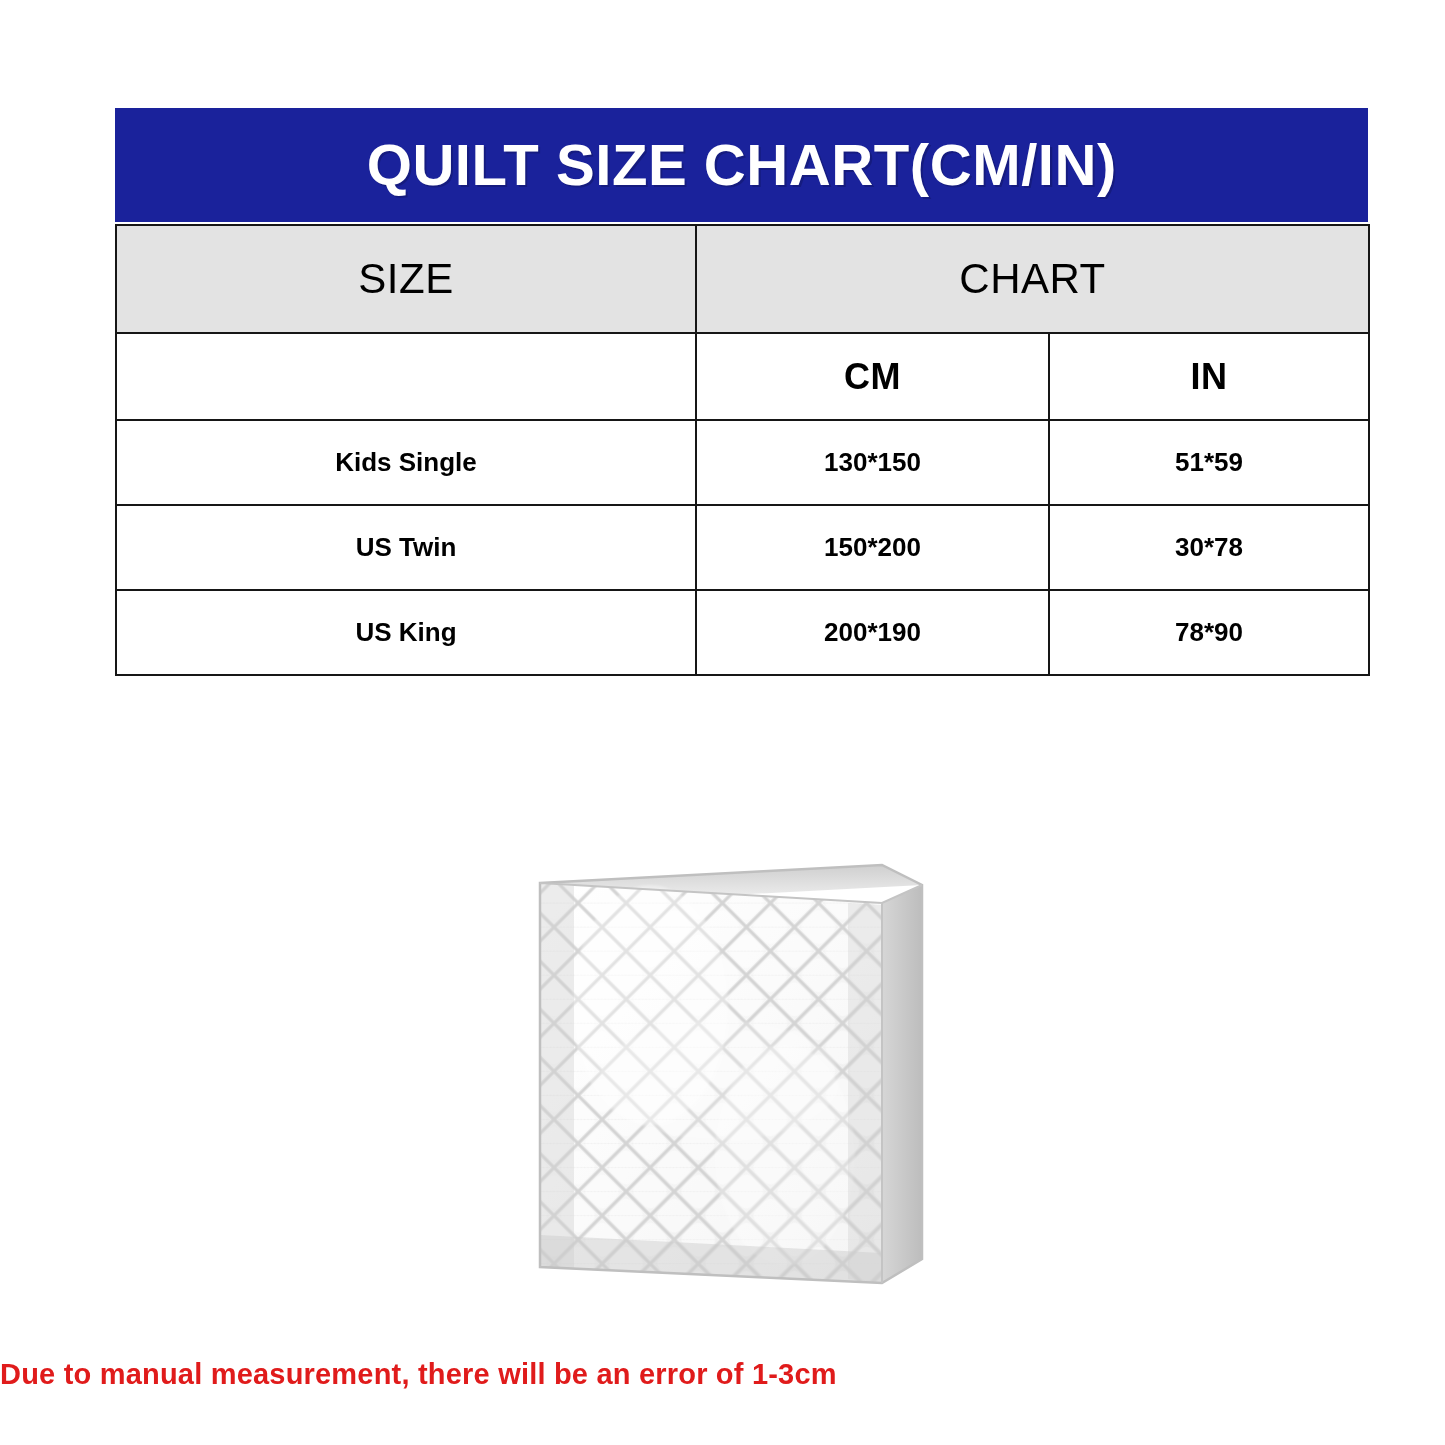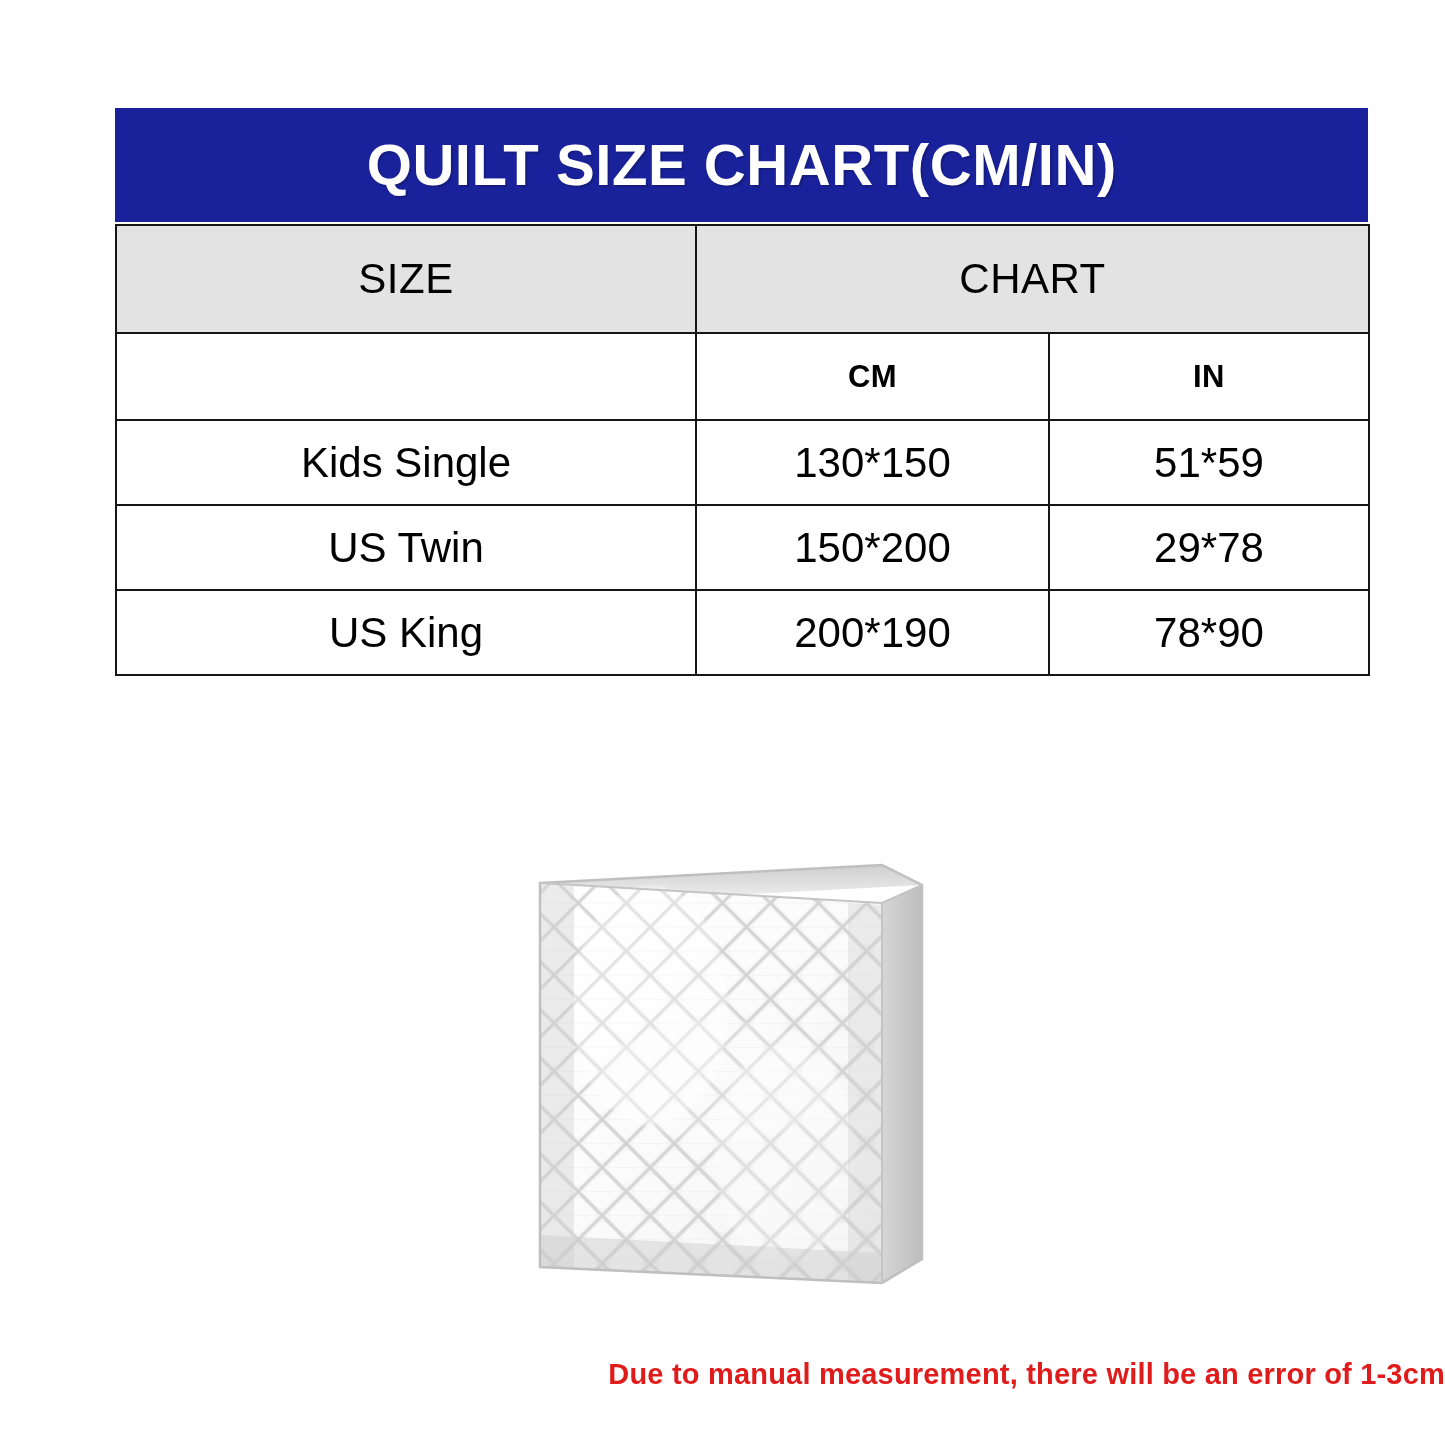"CM" .unit-row td { font-size: 31px -> 36px }
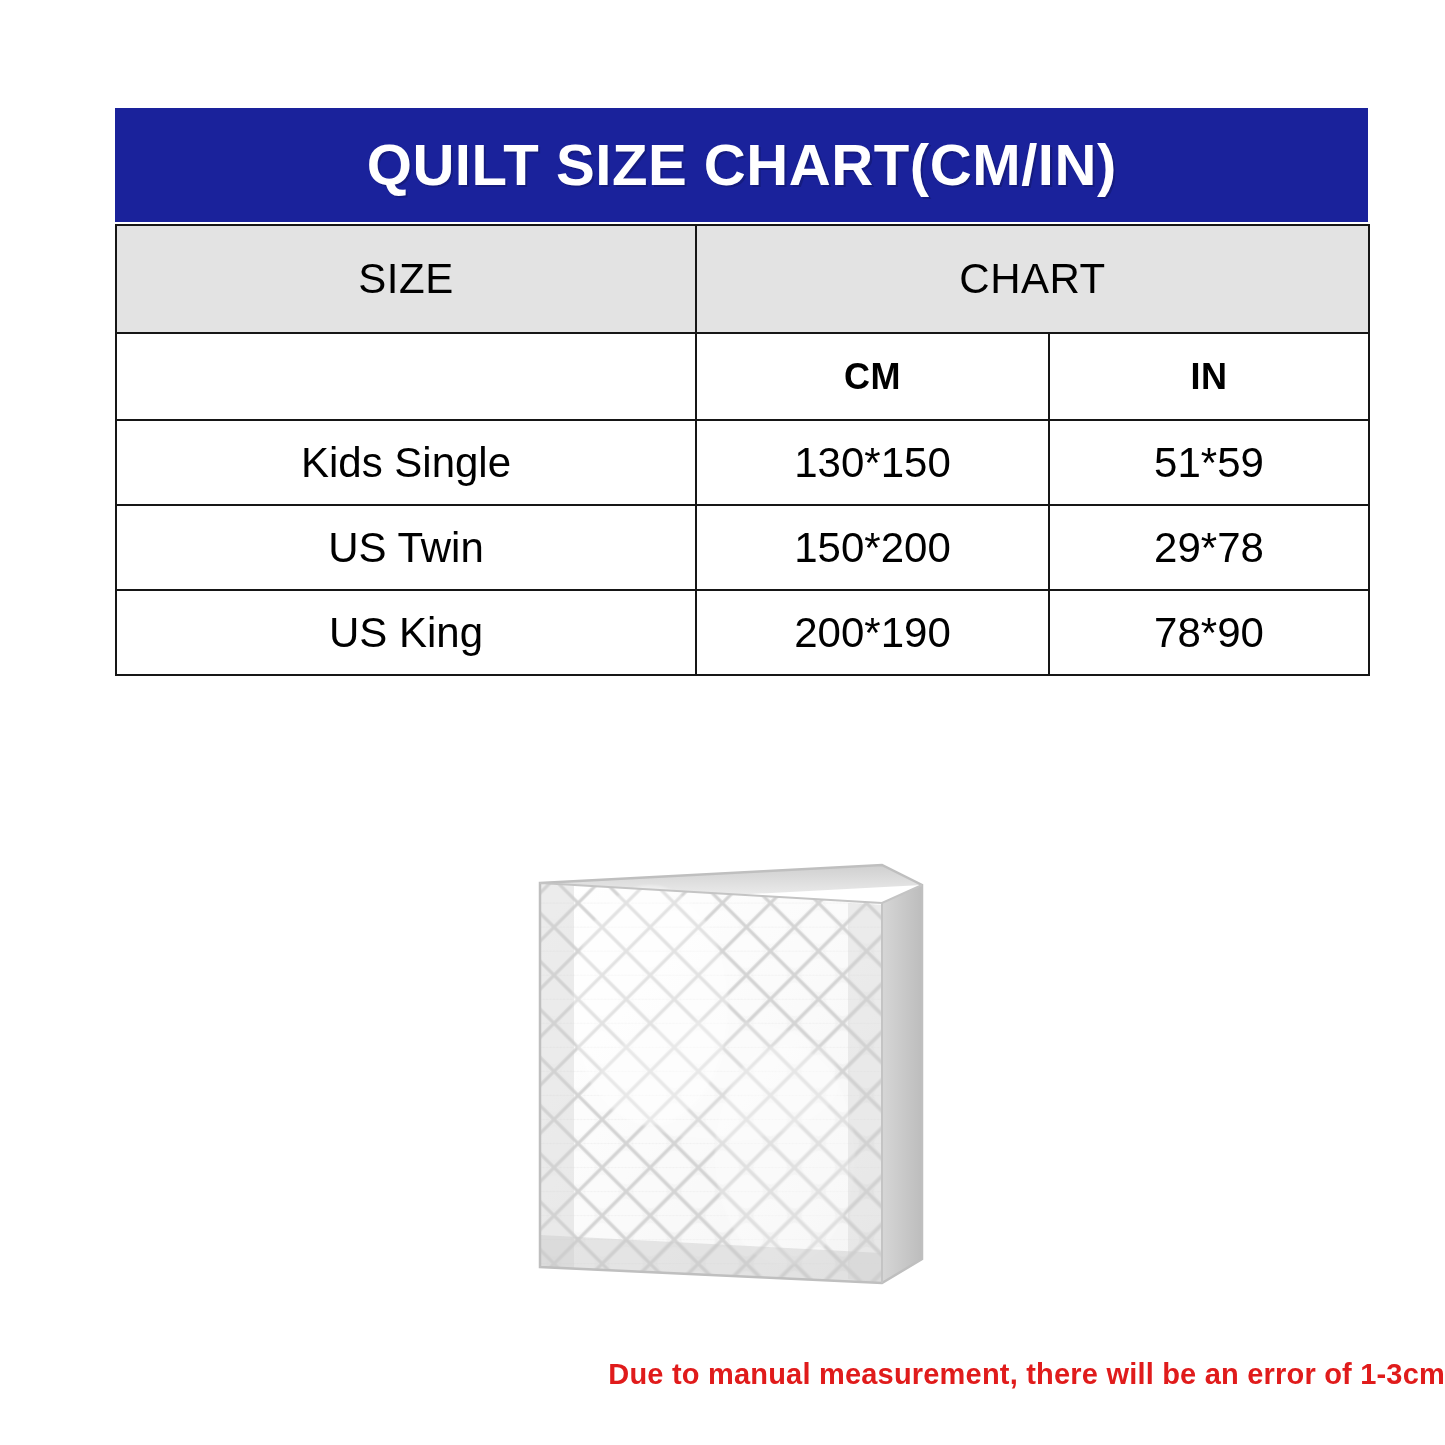"Kids Single" .data-row td { font-size: 42px -> 26px; font-weight: normal -> bold }
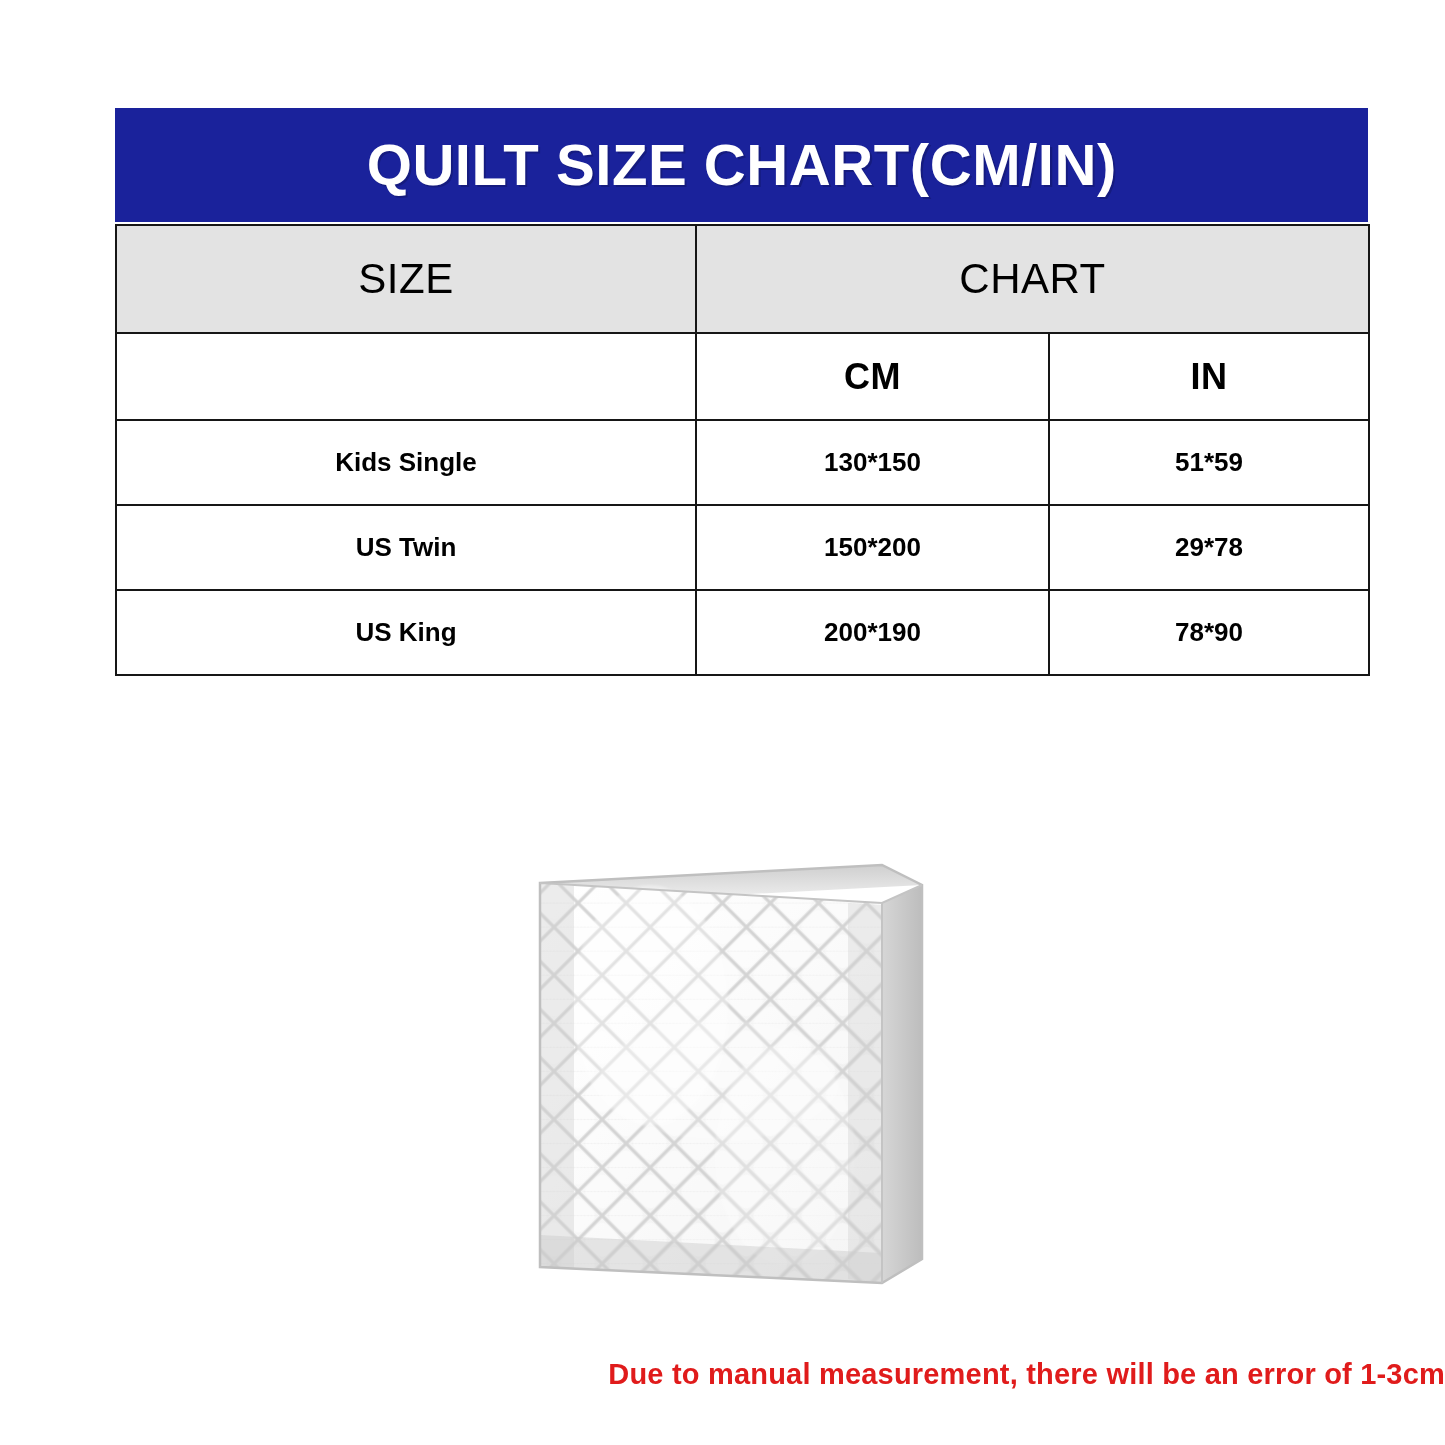"29*78" td { text: 29 -> 30 }
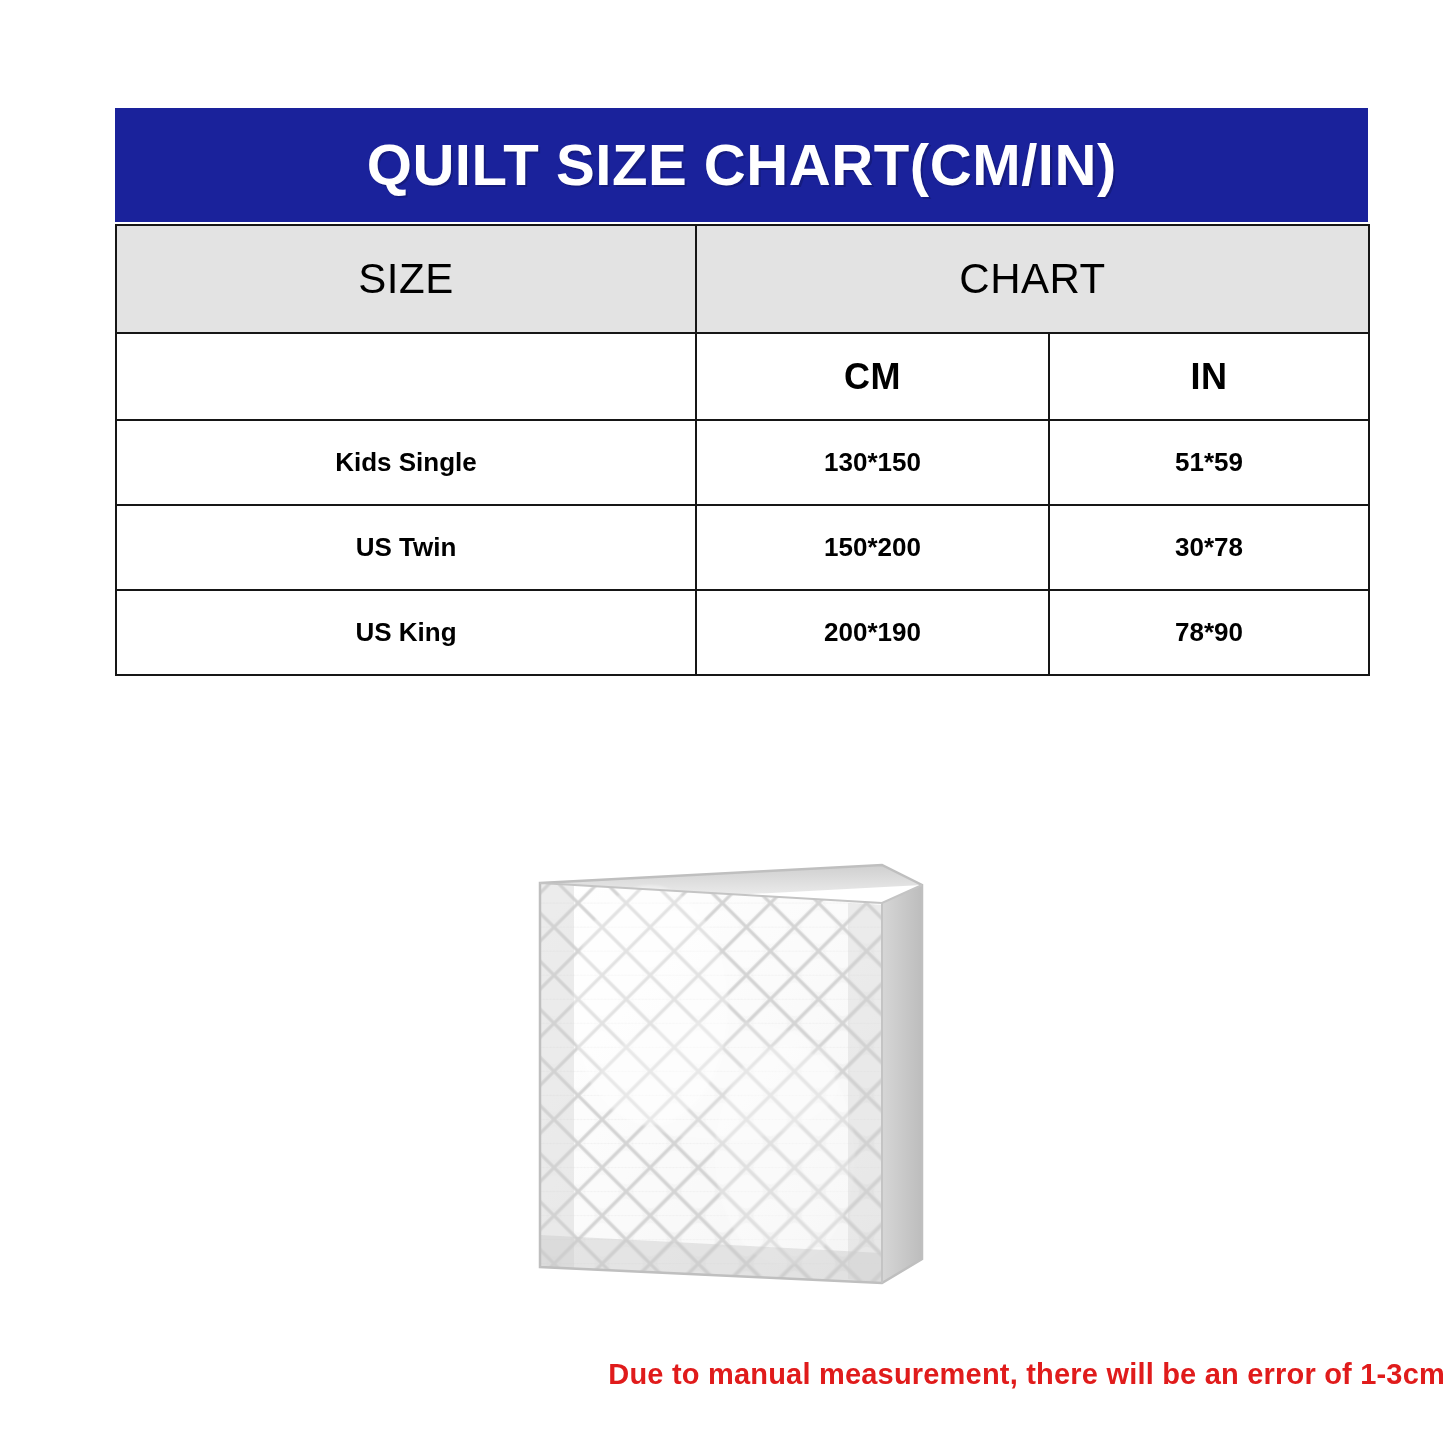"Due to manual measurement, there" .disclaimer { text-align: right -> left }
